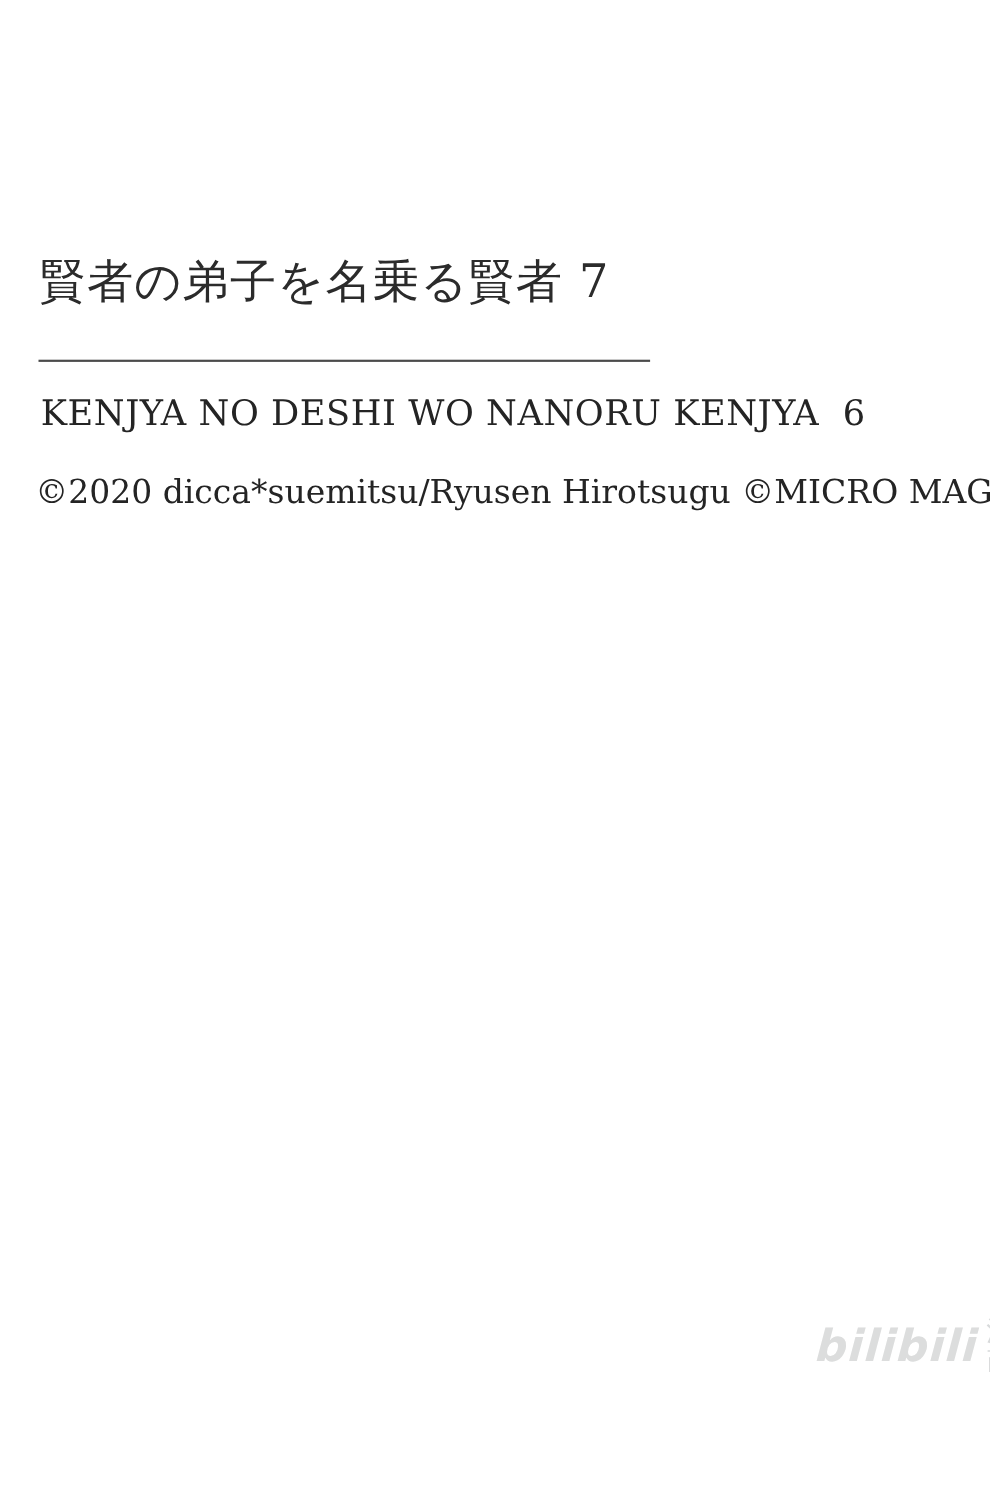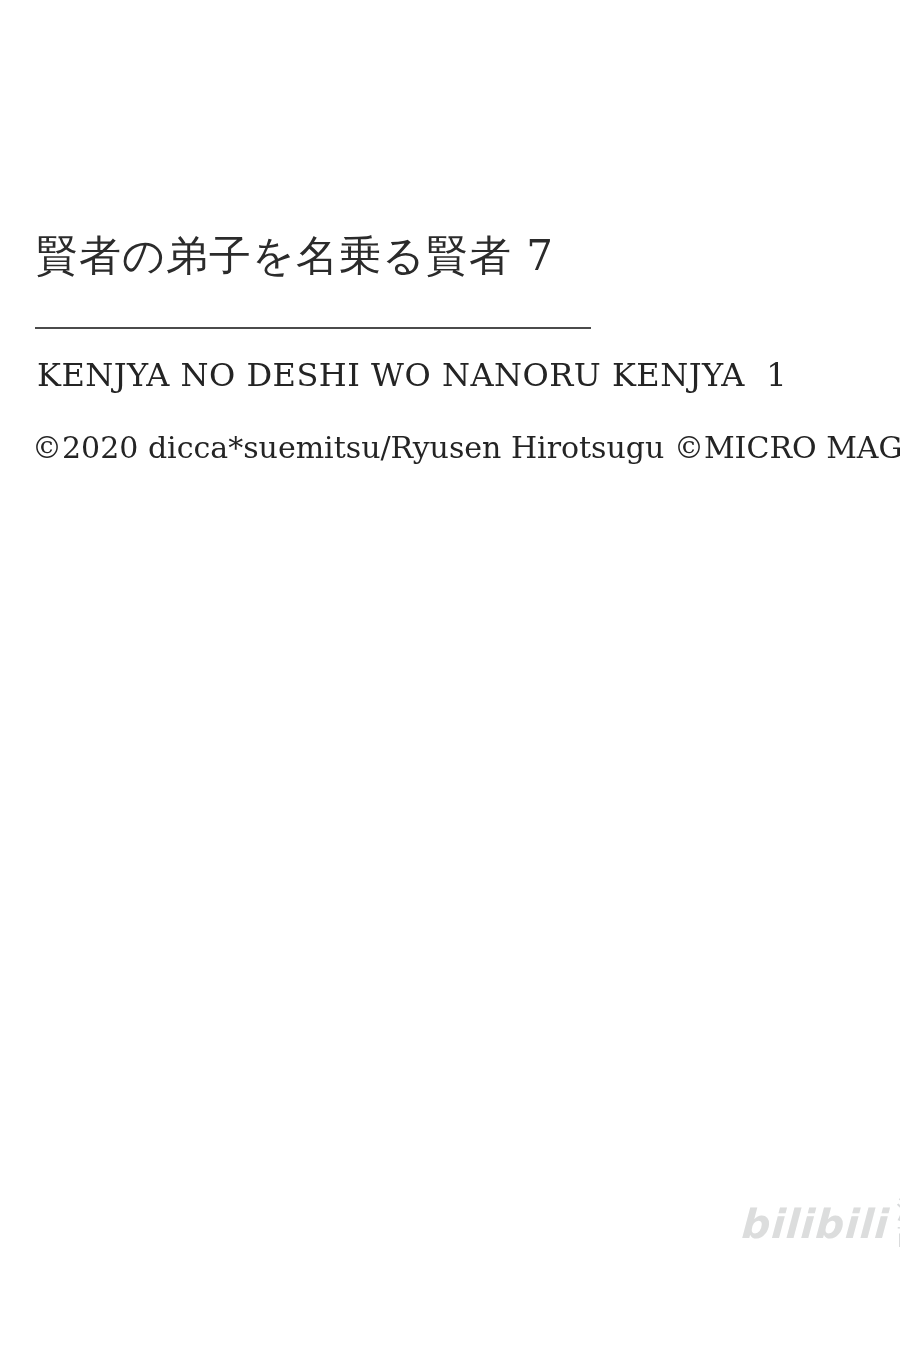"KENJYA NO DESHI WO NANORU" div.title-romaji { text: 1 -> 6 }
